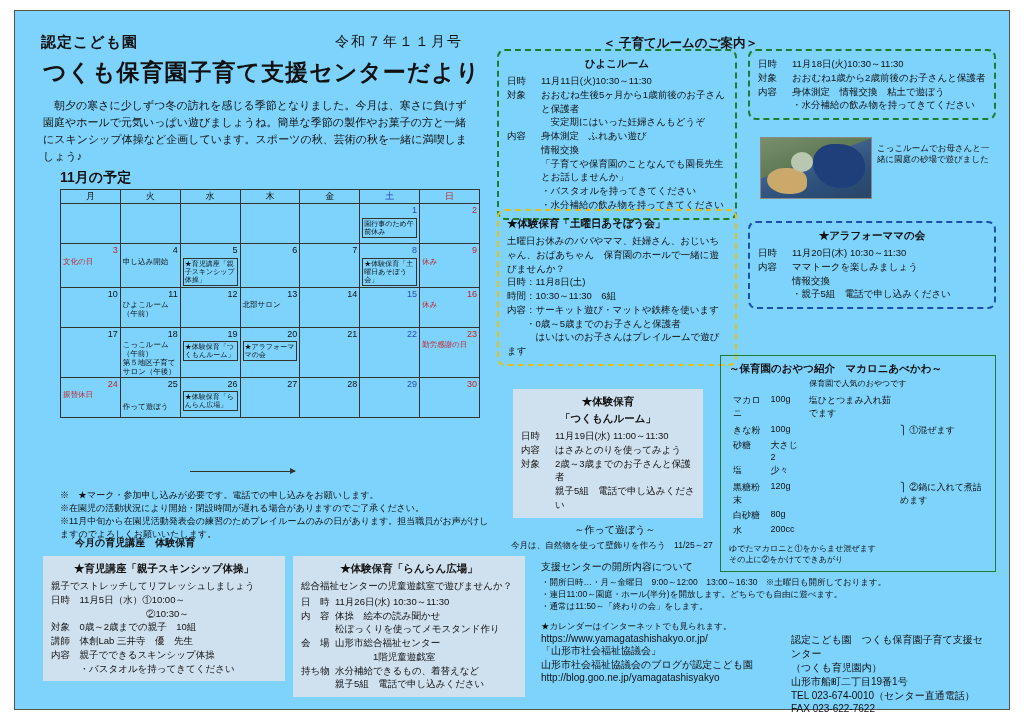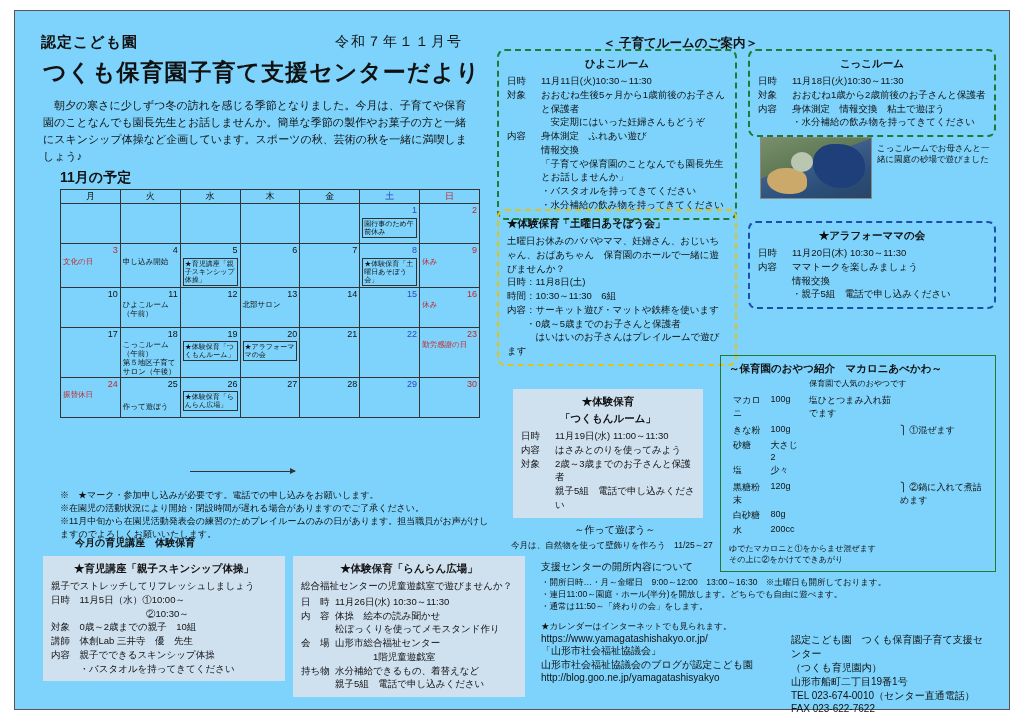"こっこルーム" div.bx-title { html: <div>こっこルーム</div> -> none }
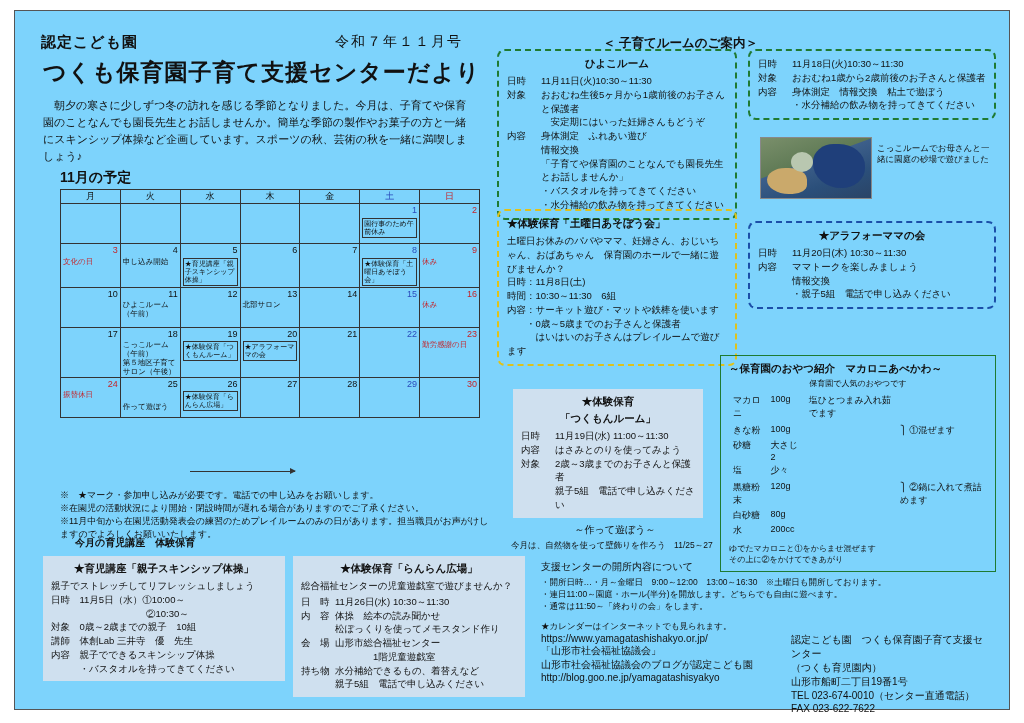"朝夕の寒さに少しずつ冬の訪れを感じる季節となりました。今月は、子育てや保育園のこ" div.hdr-body { text: 子育てや保育園のことなんでも園長先生とお話しませんか -> 寒さに負けず園庭やホールで元気いっぱい遊びましょうね }
